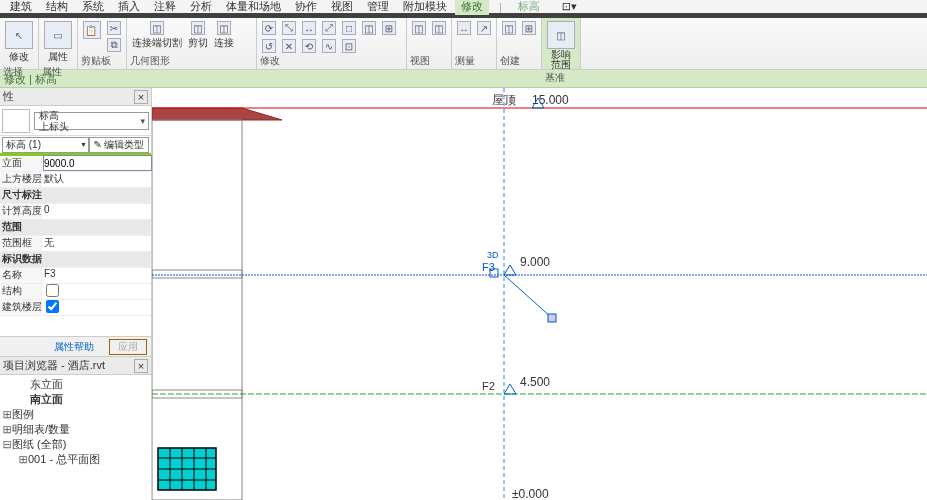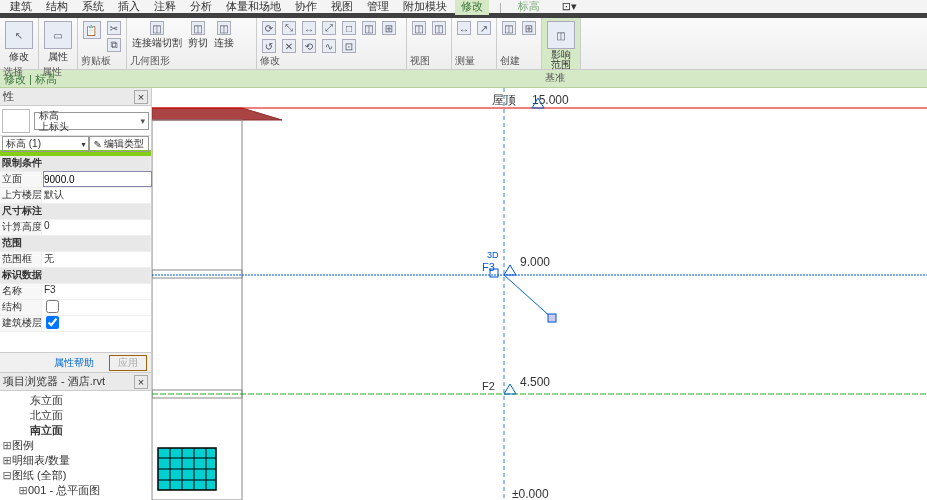"标高 (1)" .props .edit-row { align-items: none -> center; border-bottom: 6px solid #84cc16 -> 3px solid #84cc16 }
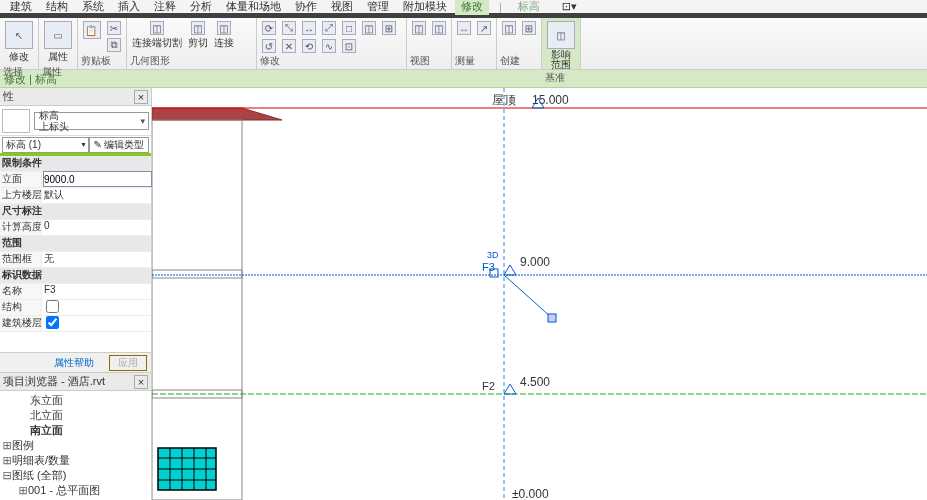"限制条件" div.grid-row { html: <div> <div>限制条件</div> </div> -> none }
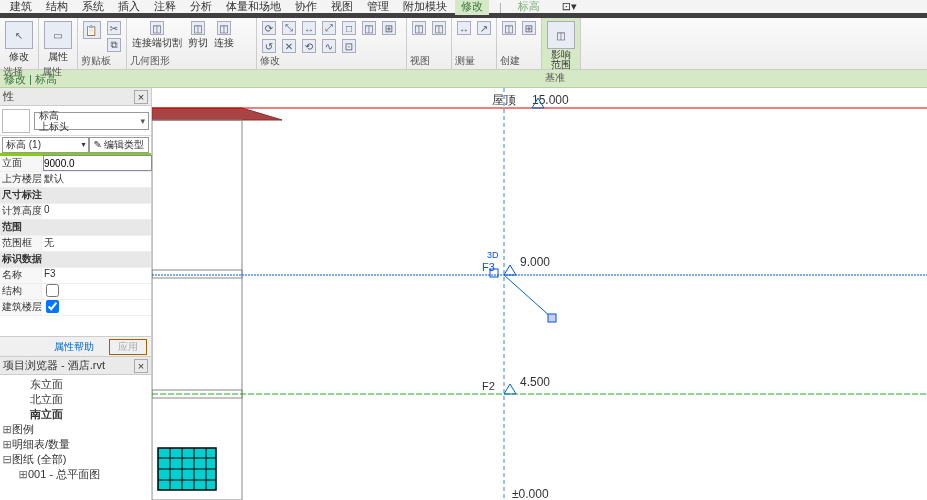"北立面" div.node { html: <div>北立面</div> -> none }
